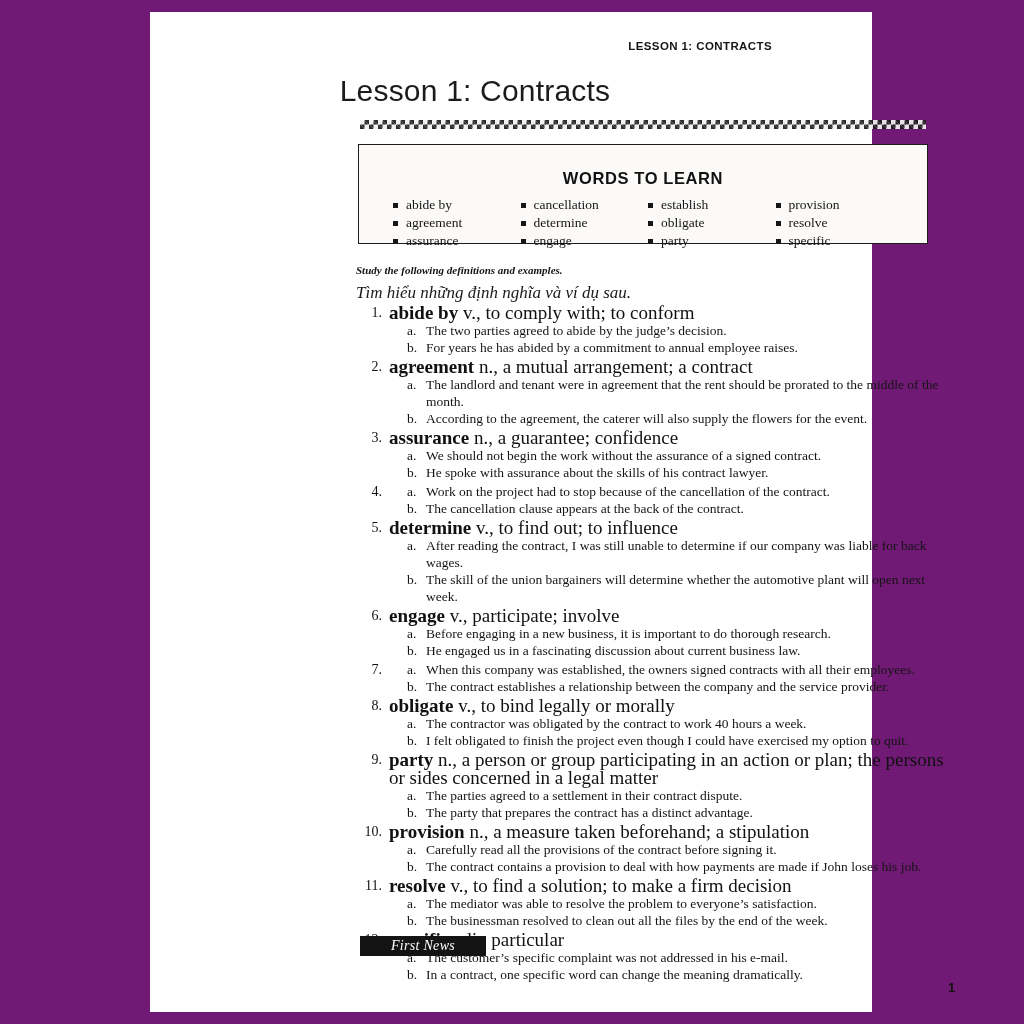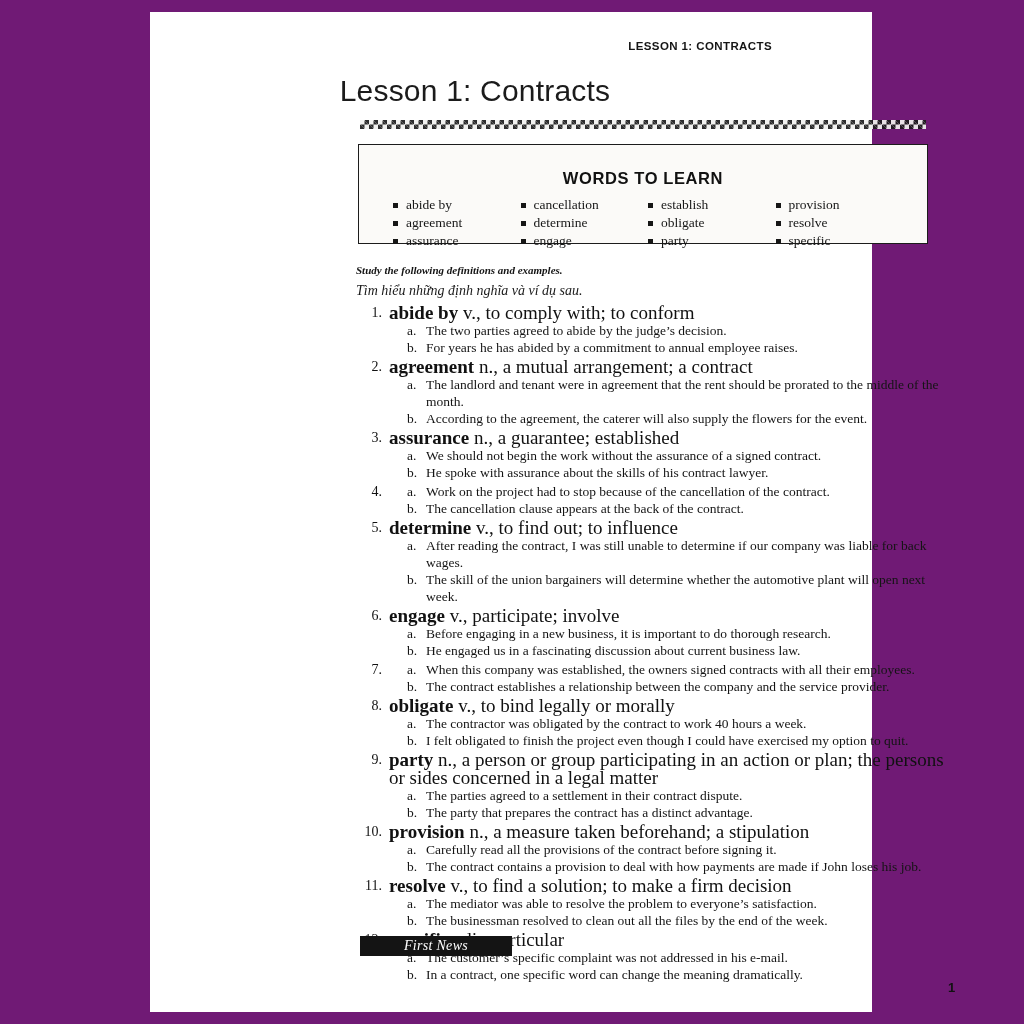"Tìm hiểu những định nghĩa" .study-vi { font-size: 14px -> 17px }
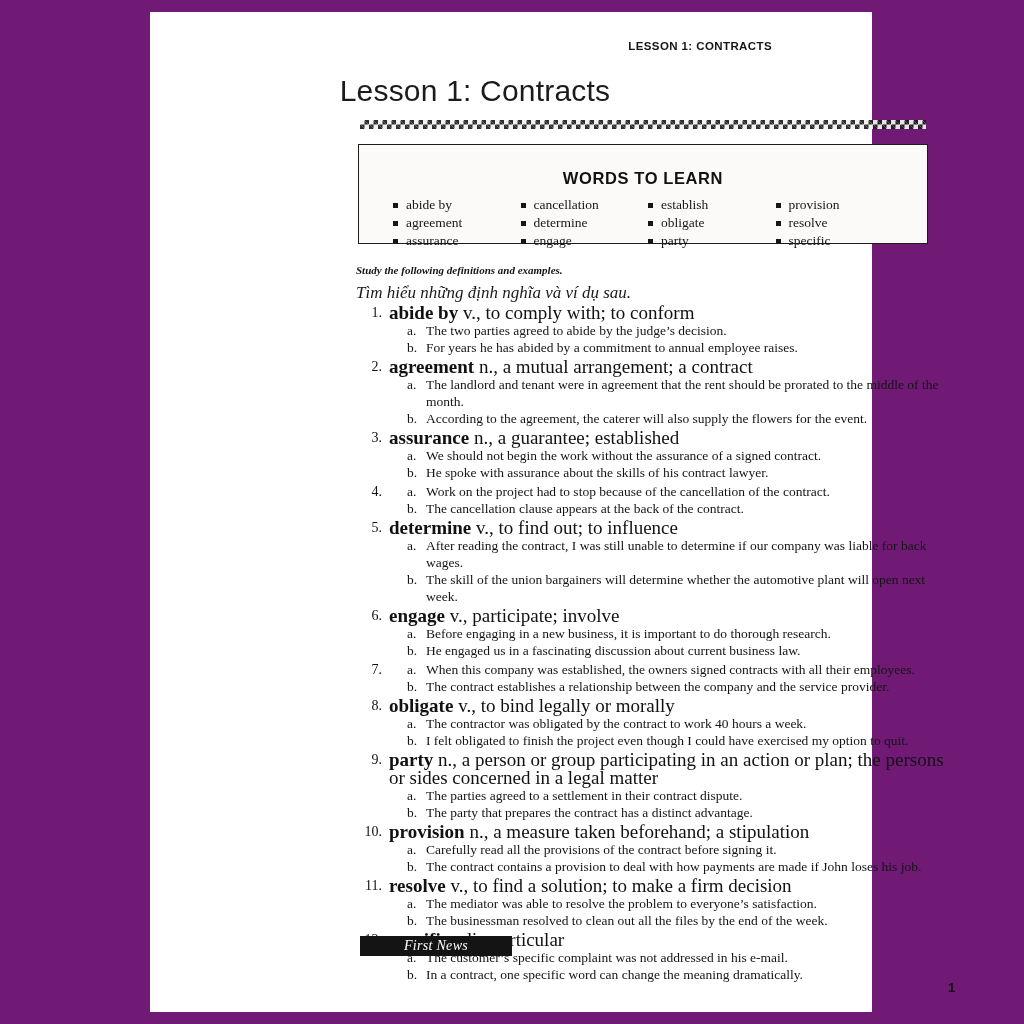"n., a guarantee; established" span { text: established -> confidence }
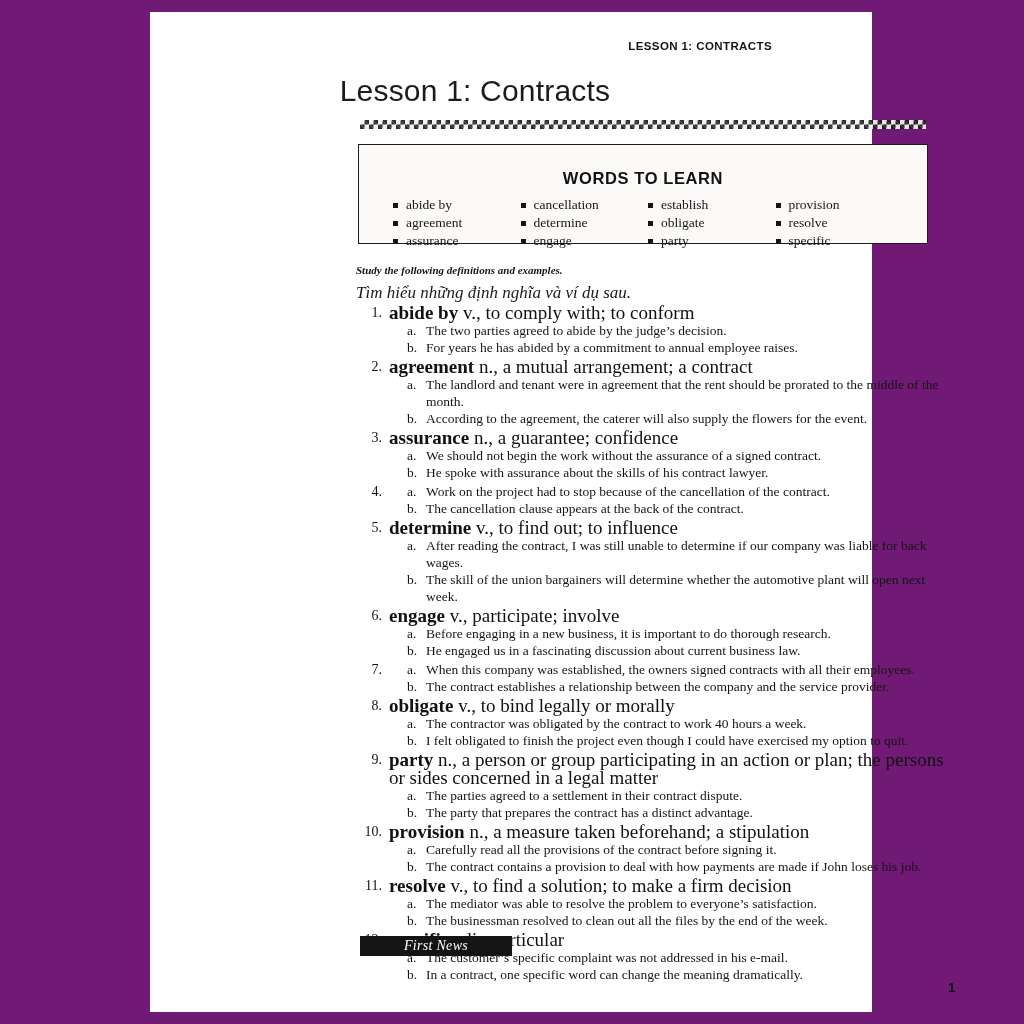"First News" .footer-logo { width: 152px -> 126px }
